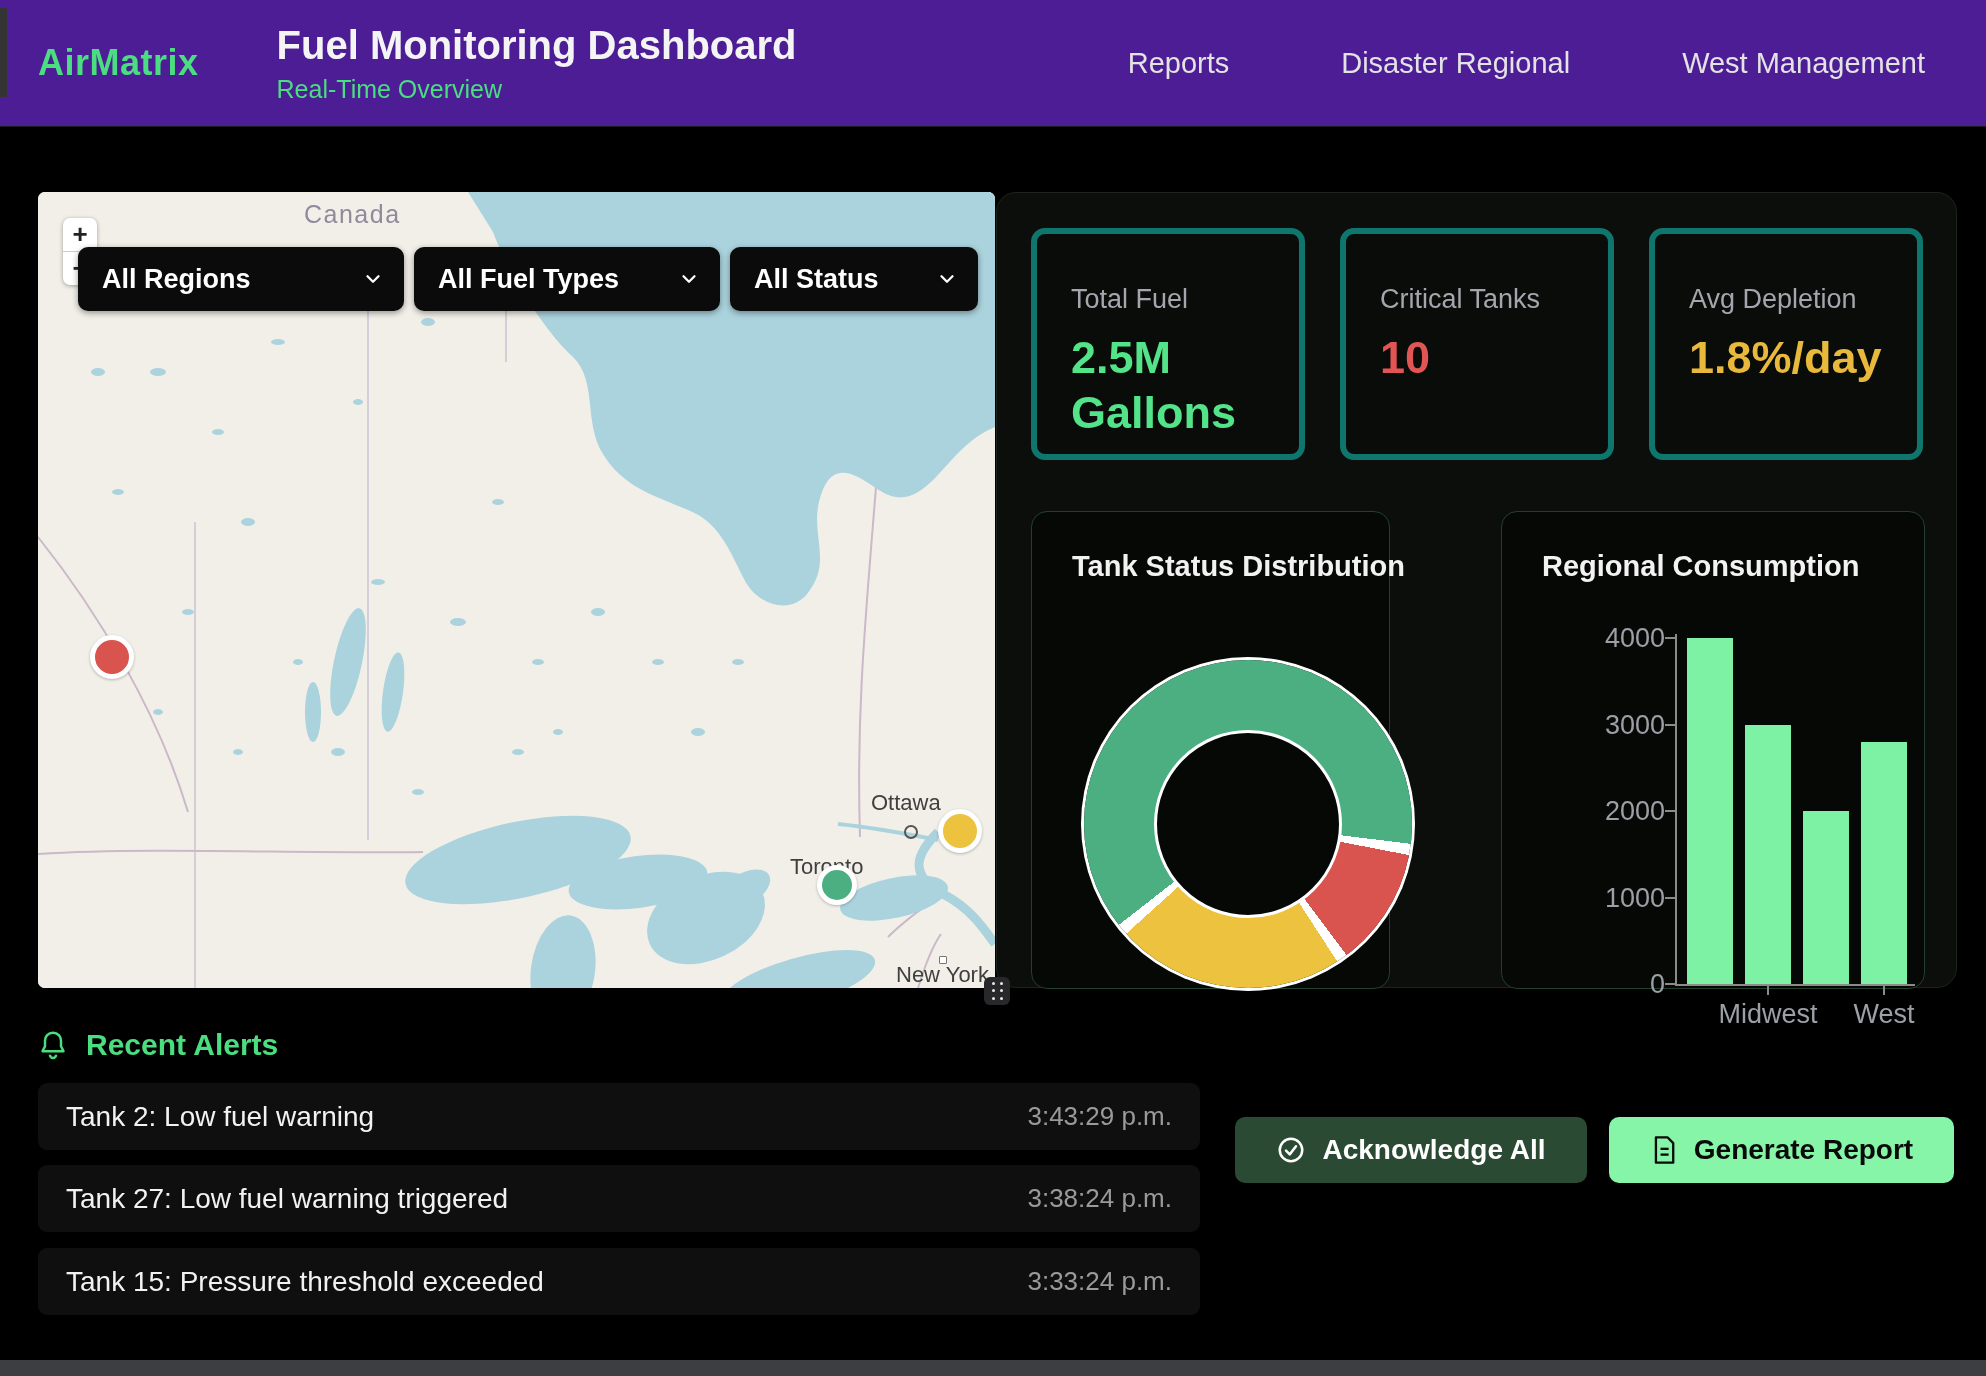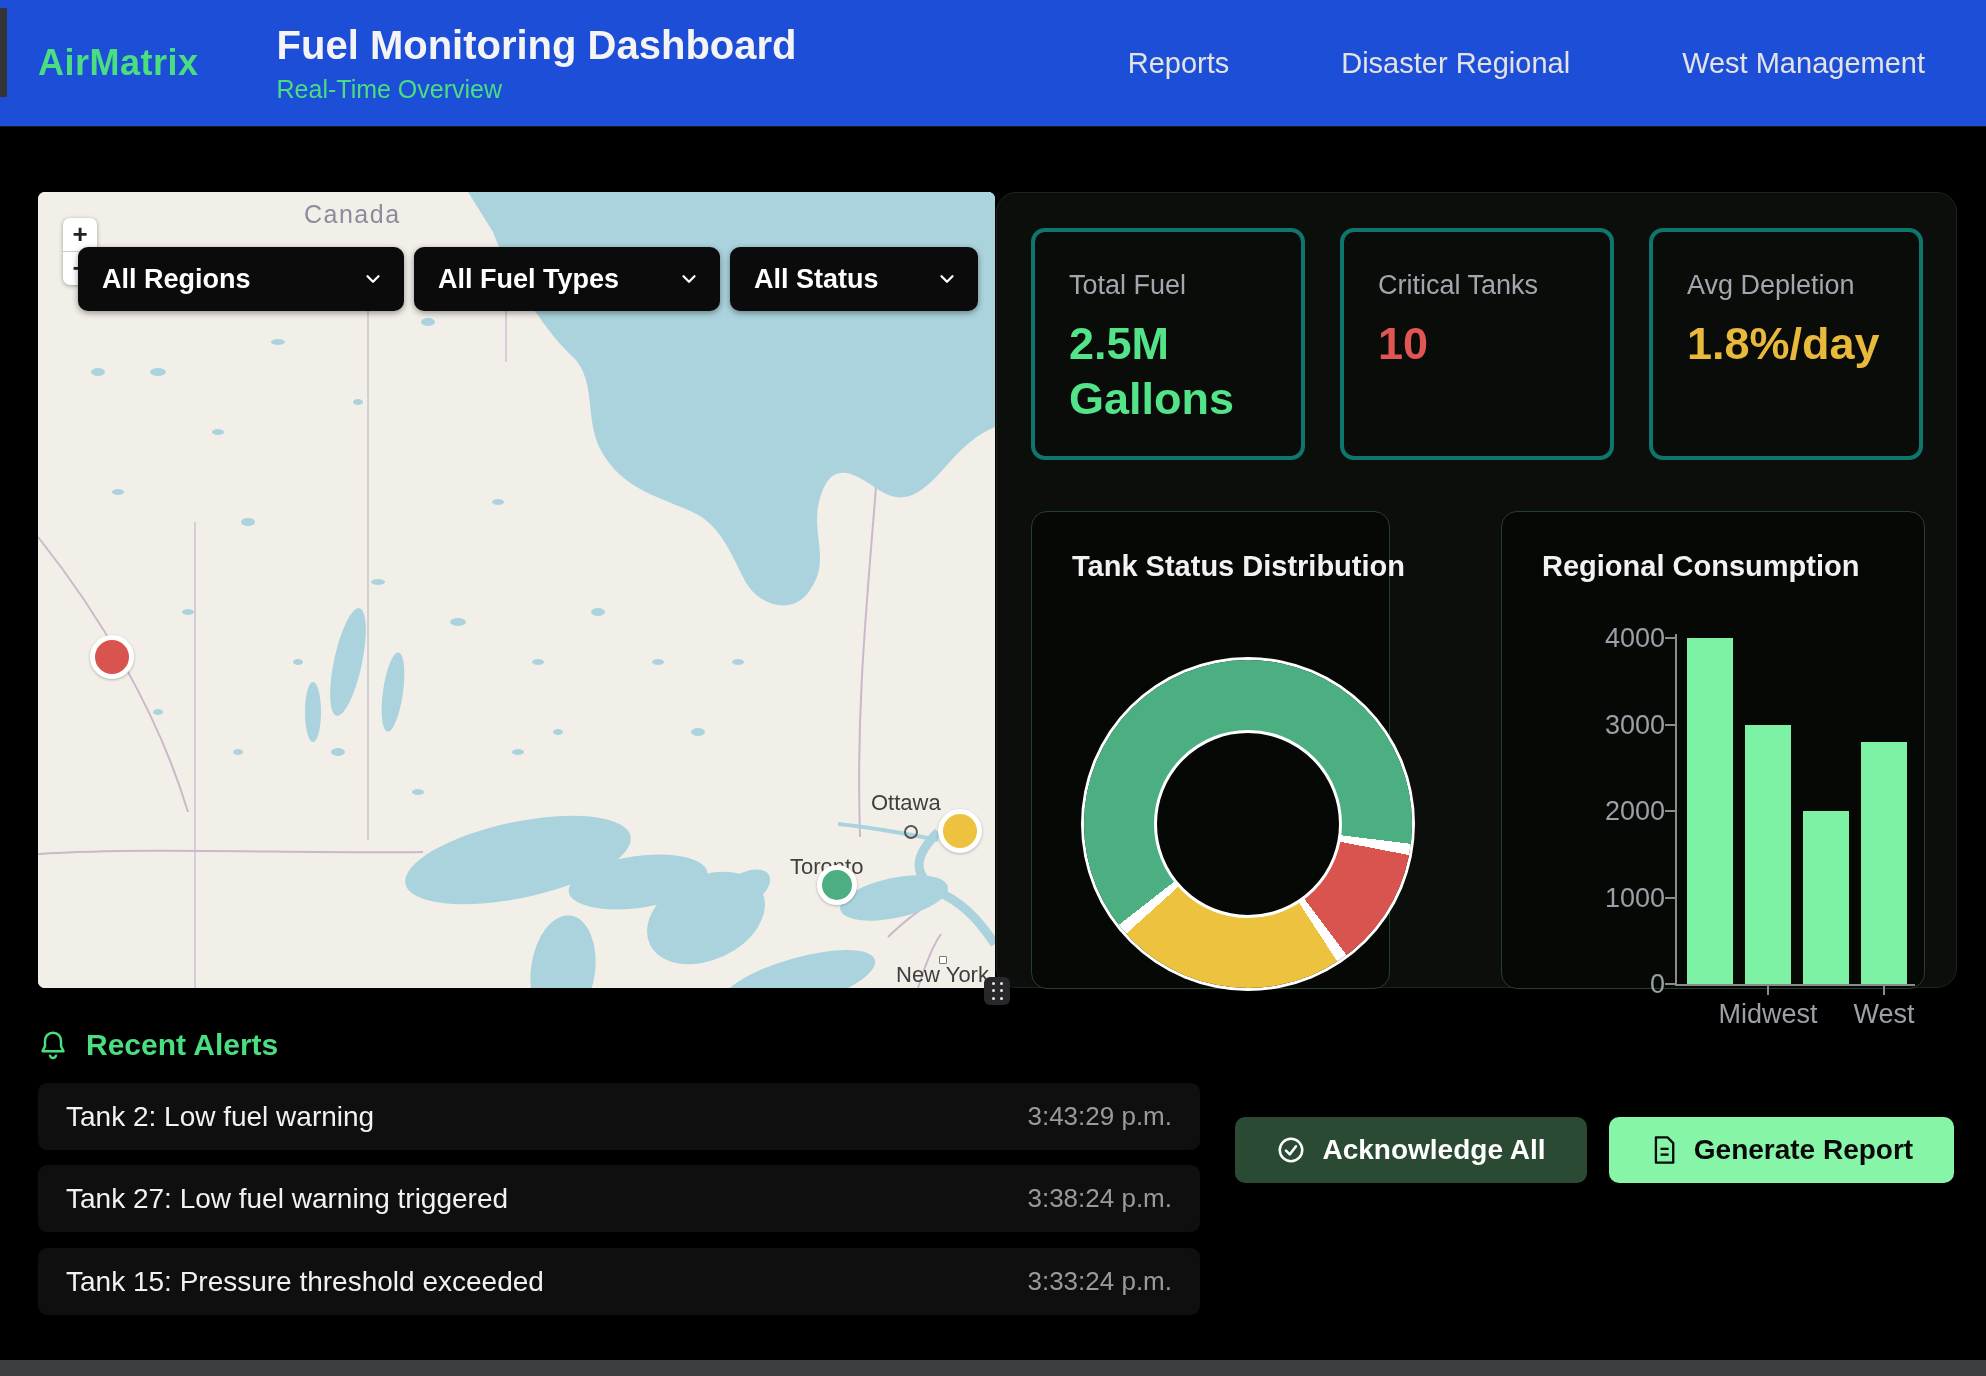"AirMatrix" .header { background: #1d4ed8 -> #4c1d95 }
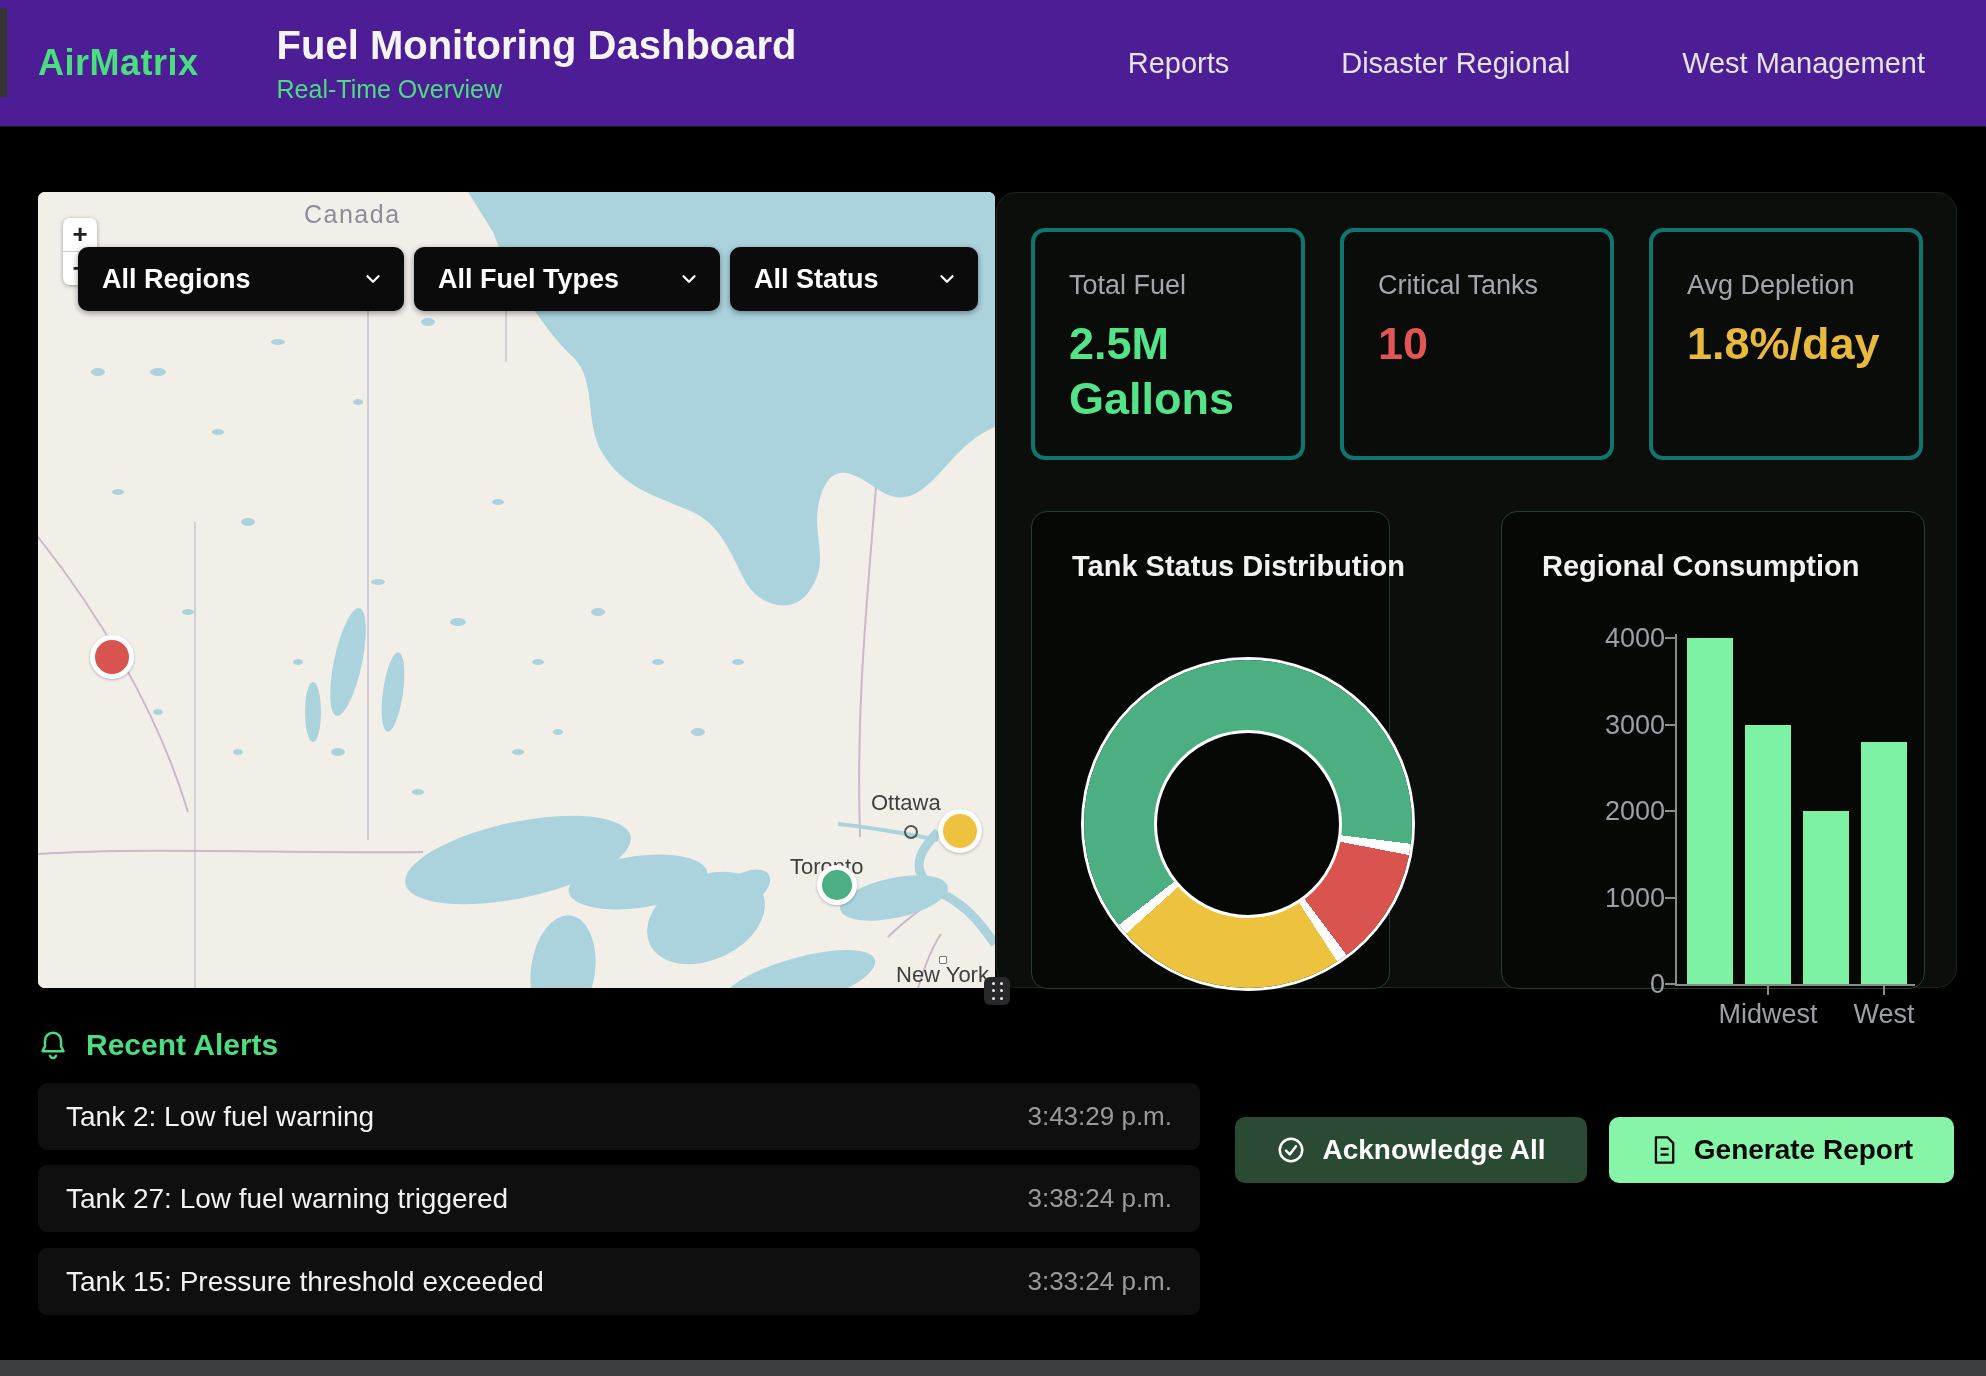"Total Fuel" .stat-card { border: 4px solid #0f766e -> 6px solid #0f766e; padding: 38px 34px -> 50px 34px }
